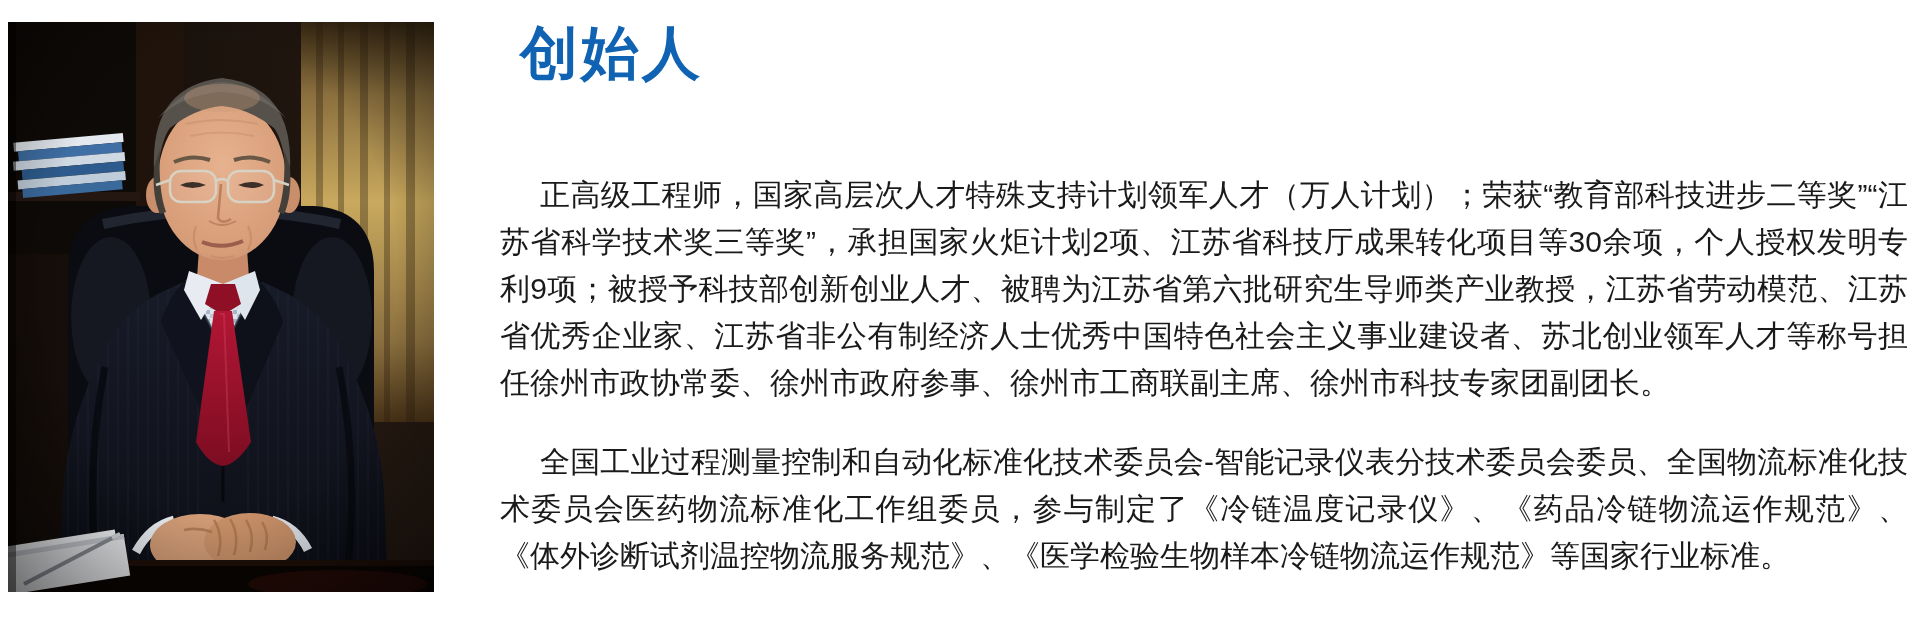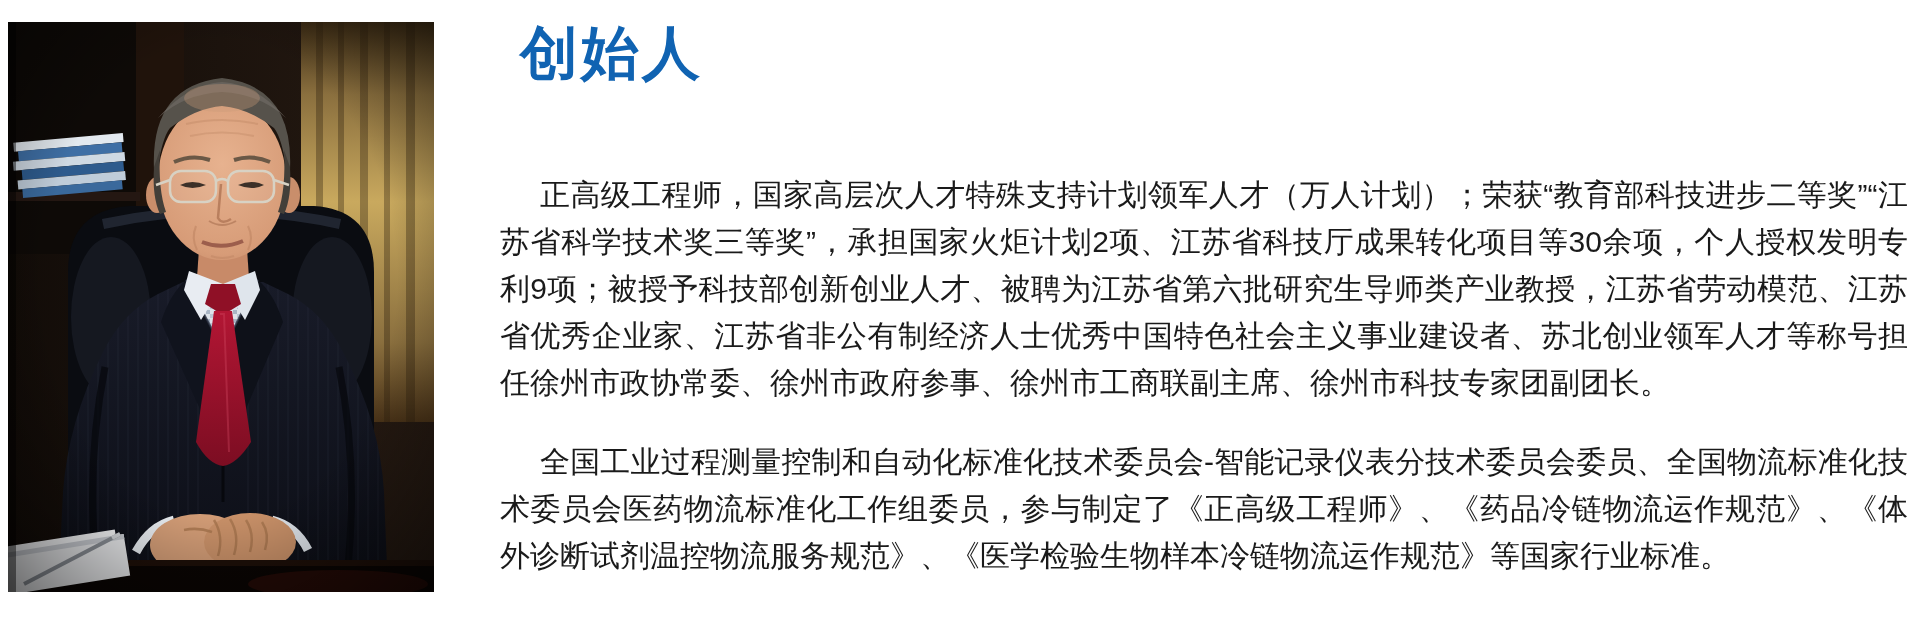"全国工业过程测量控制和自动化标准化技术委员会-智能记录仪表分技术委员会委员、全国" p.bio { text: 正高级工程师 -> 冷链温度记录仪 }
